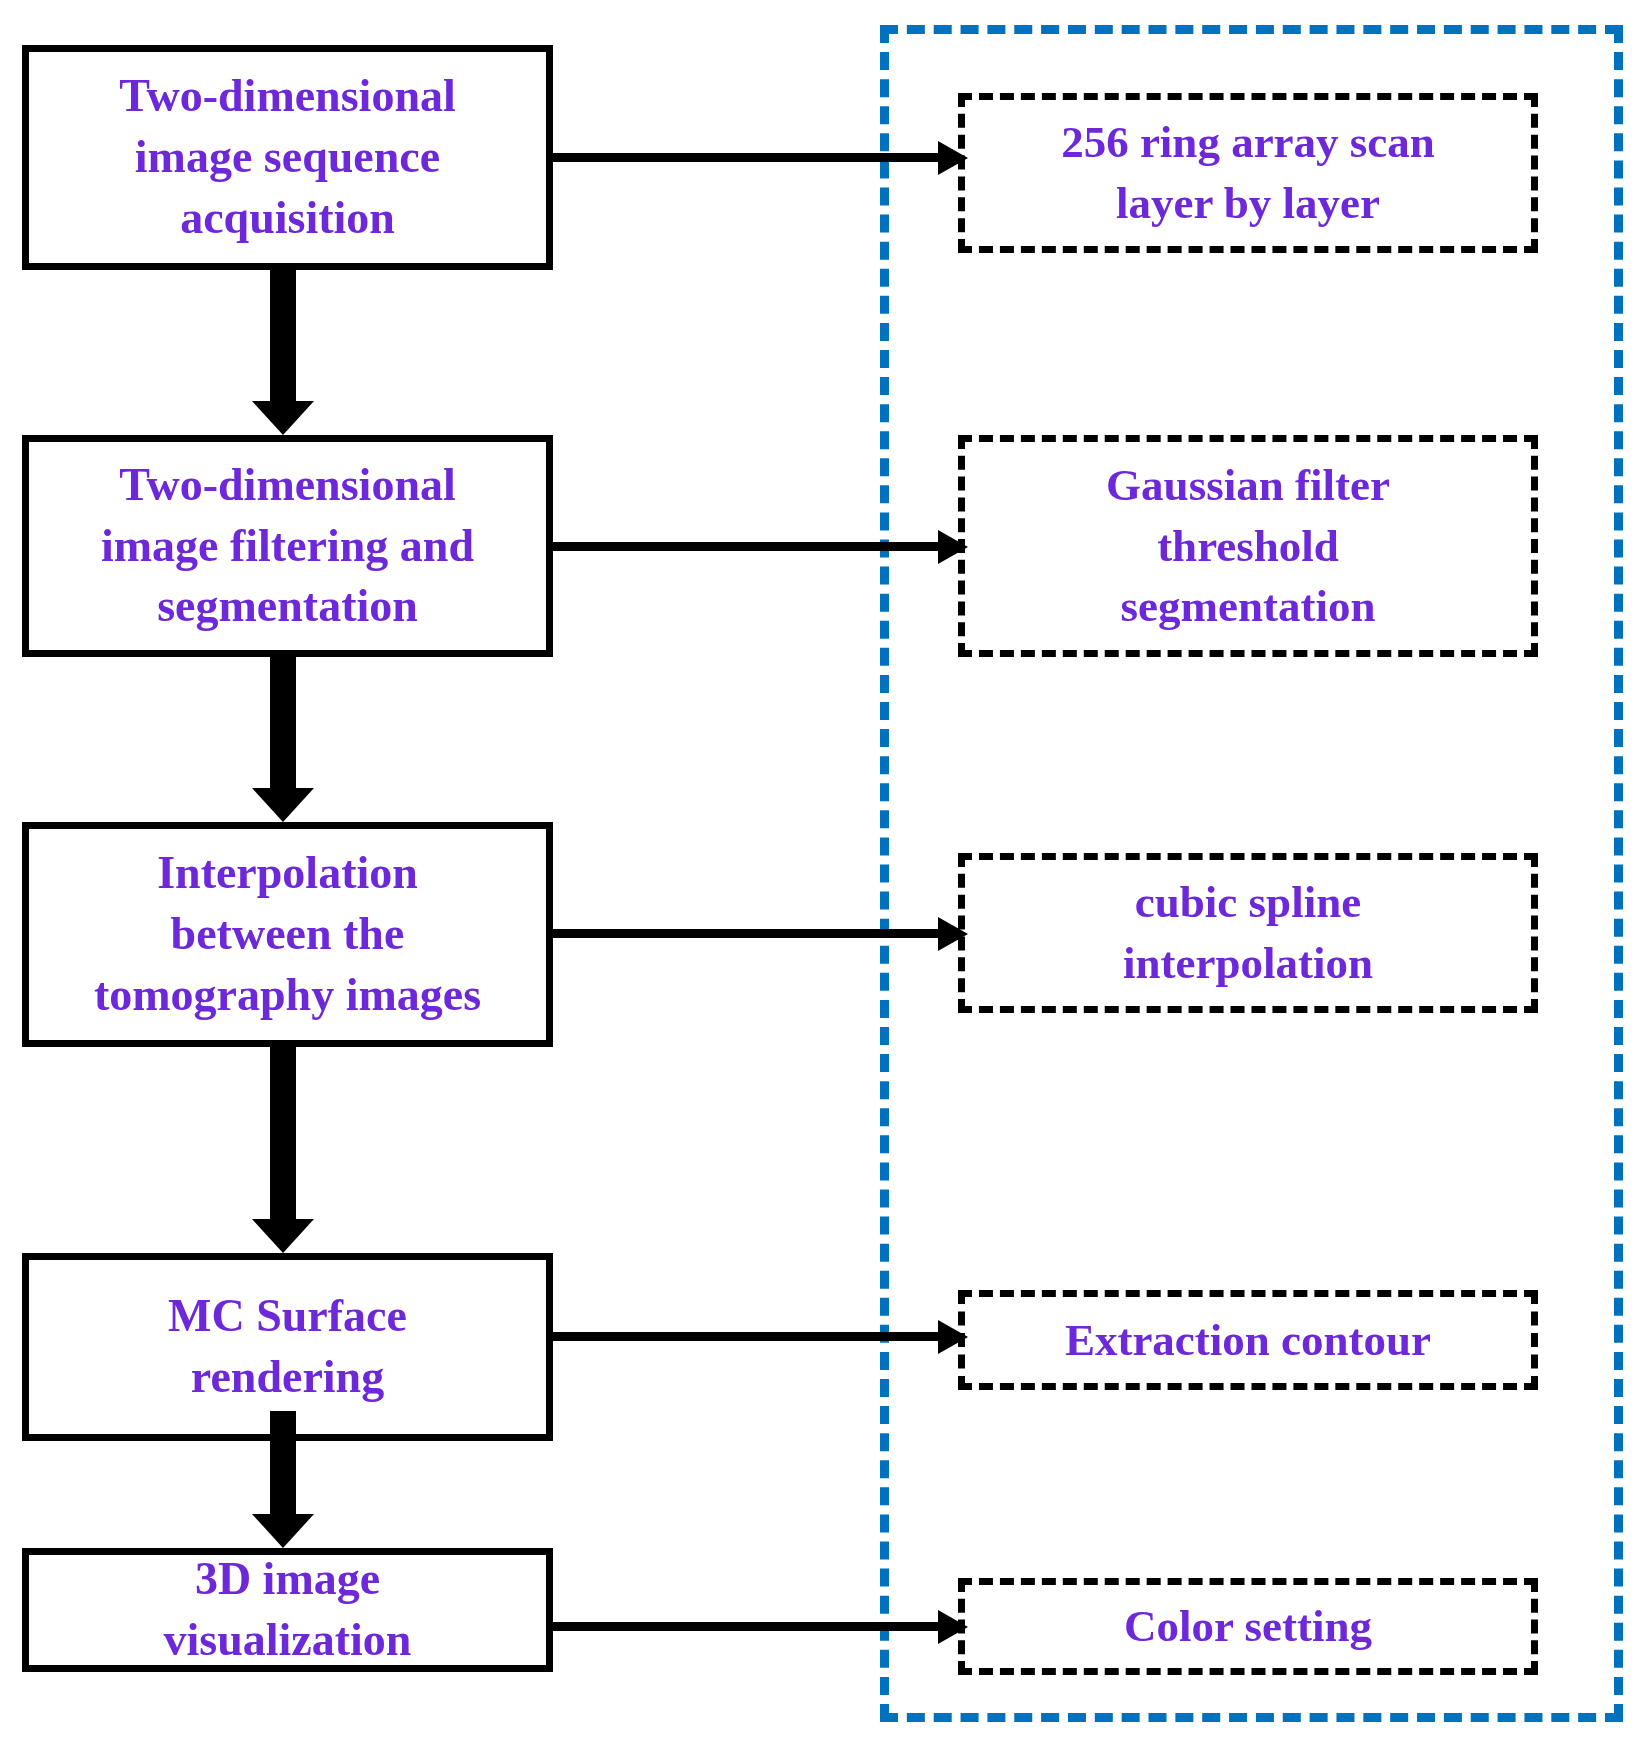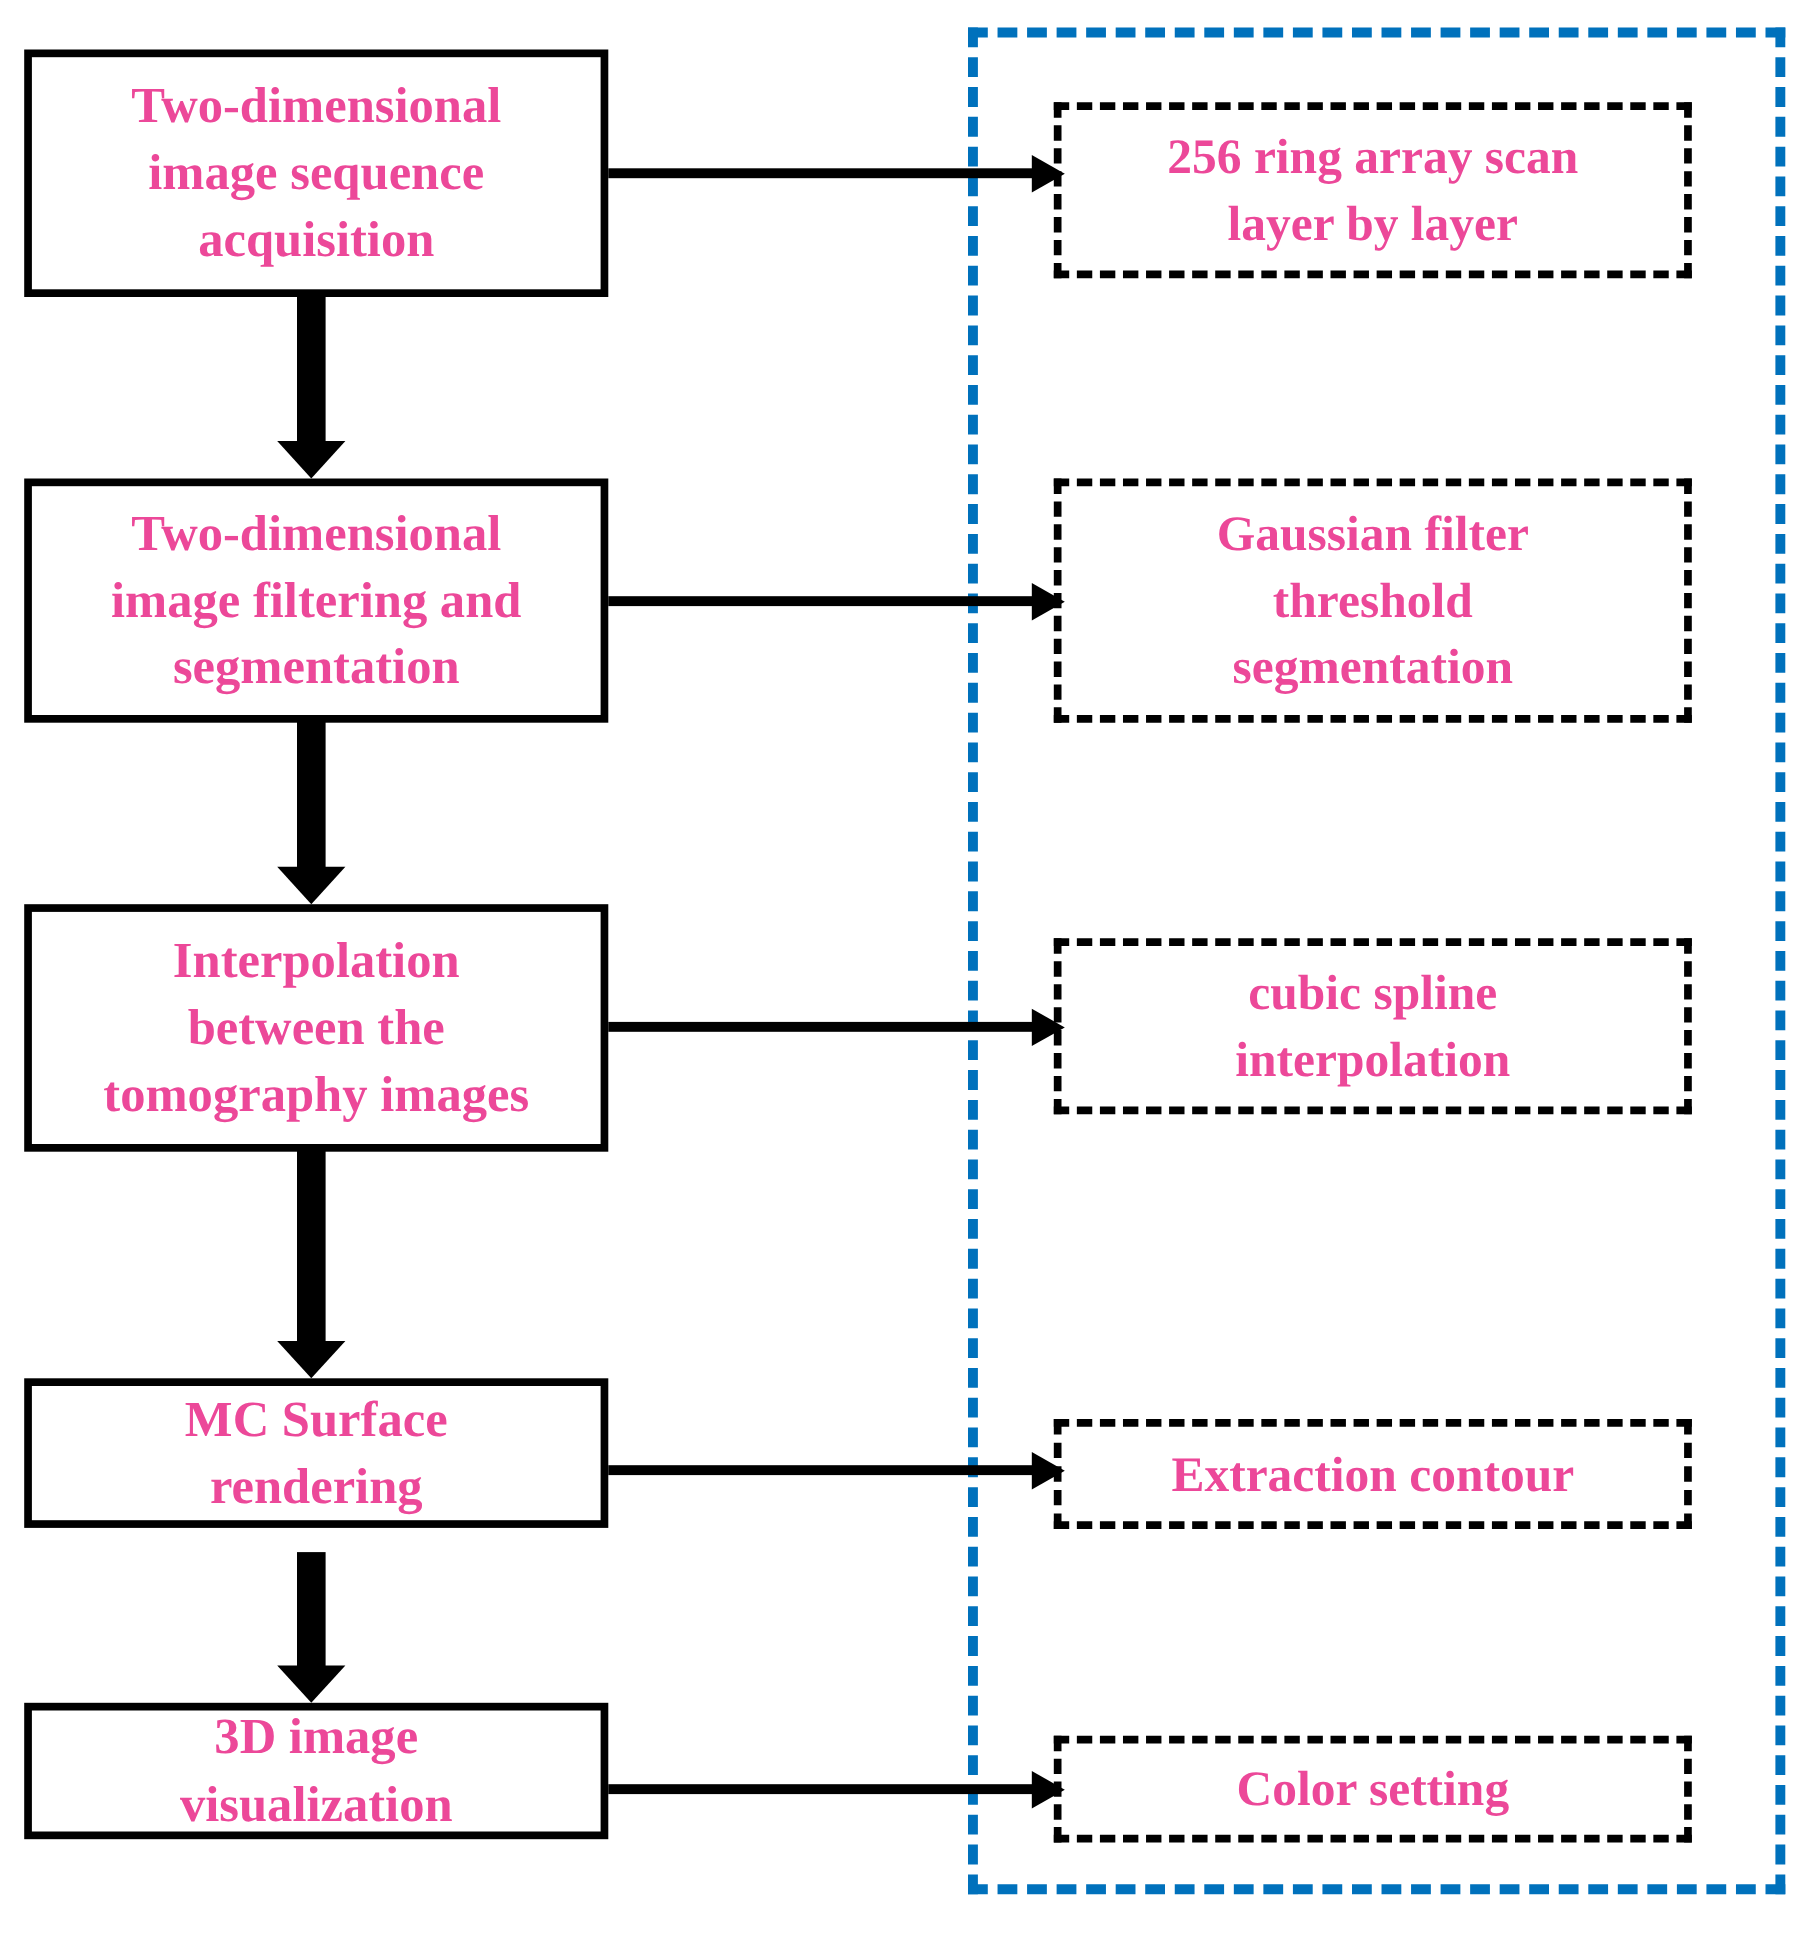"Two-dimensional" .canvas { color: #ec4899 -> #6d28d9 }
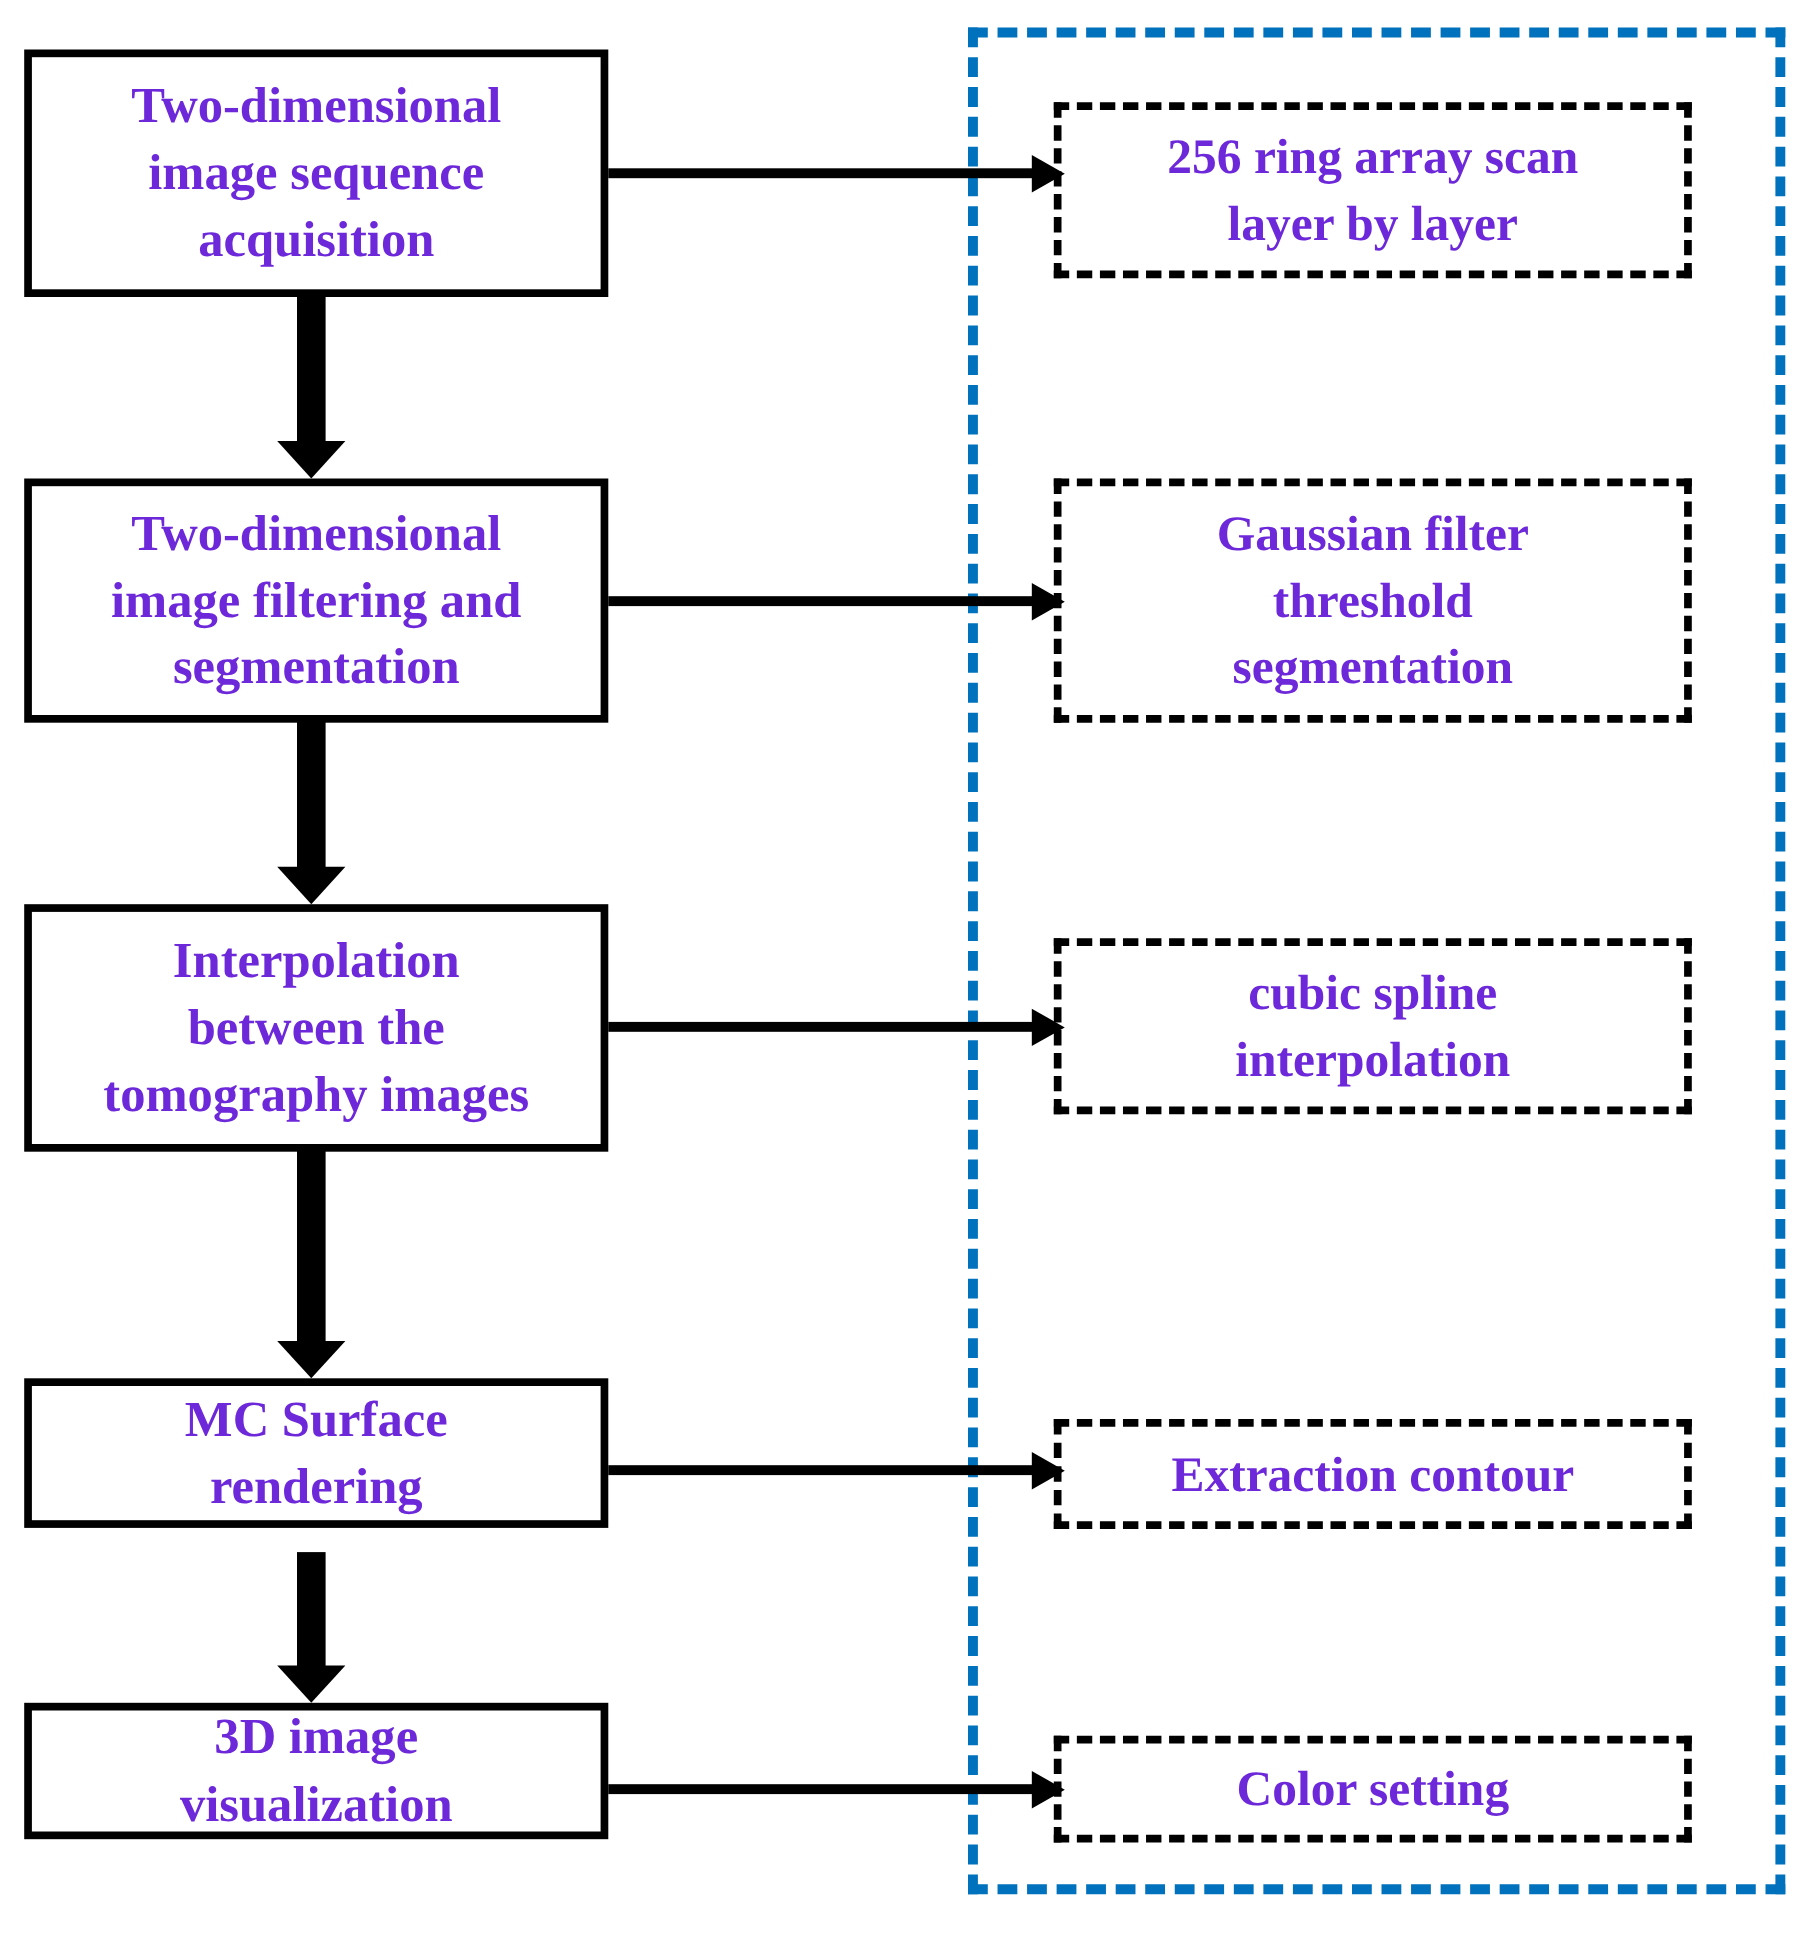"MC Surface" div.box { height: 136px -> 188px }
